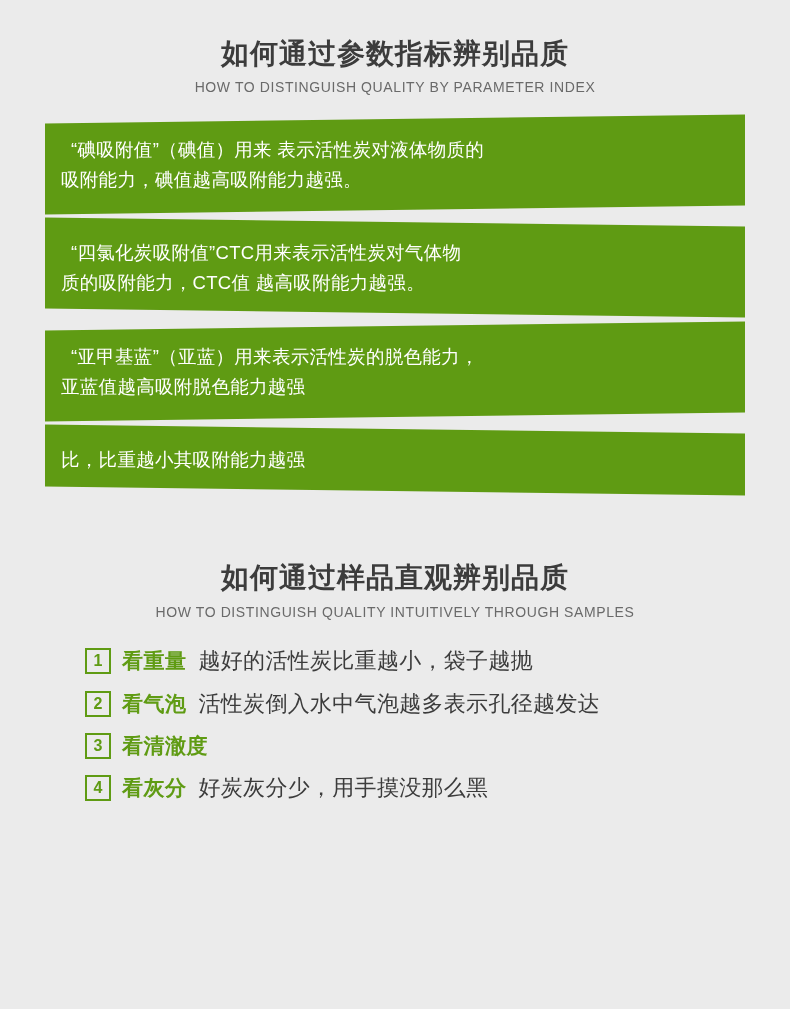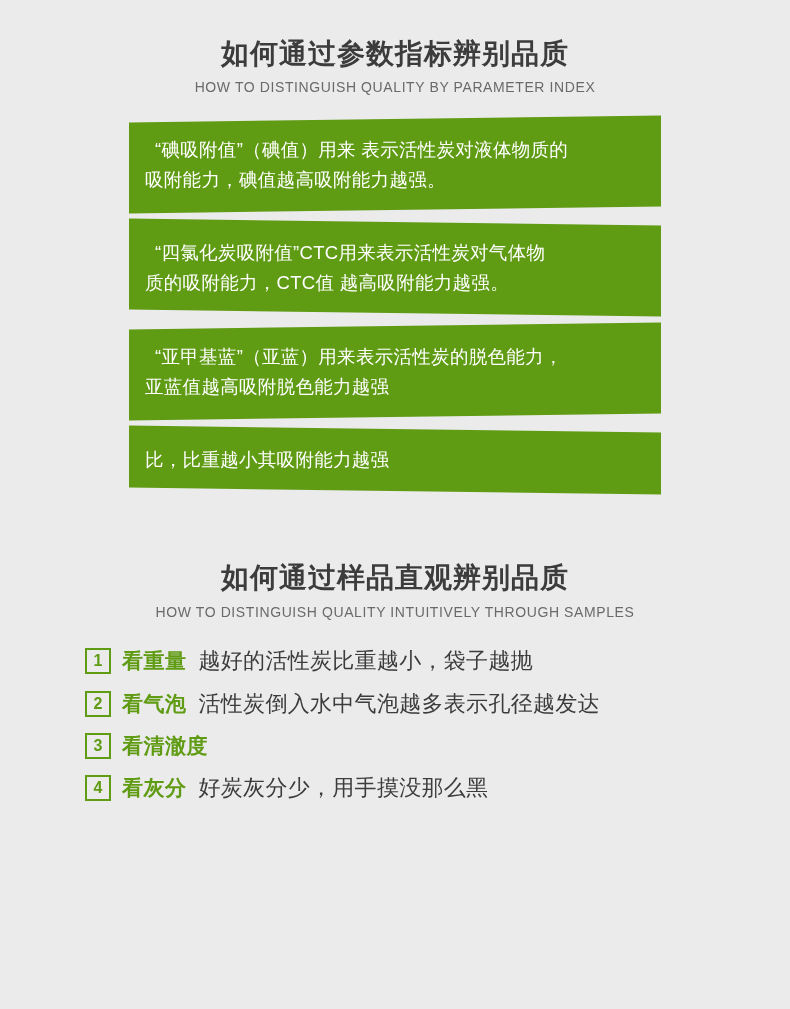"“碘吸附值”（碘值）用来 表示活性炭对液体物质的" .banners { width: 532px -> 700px }
